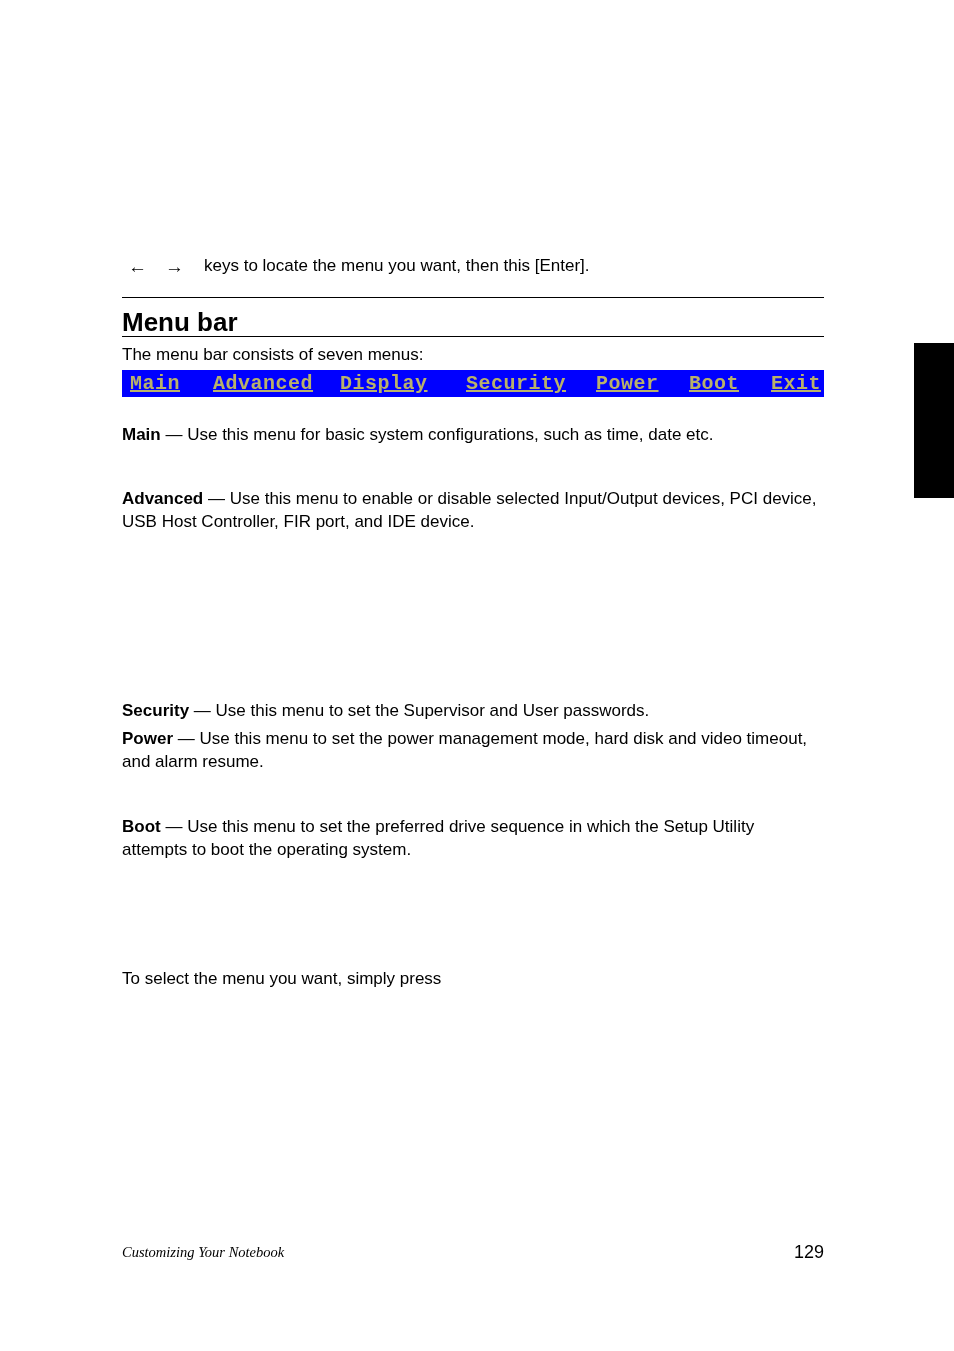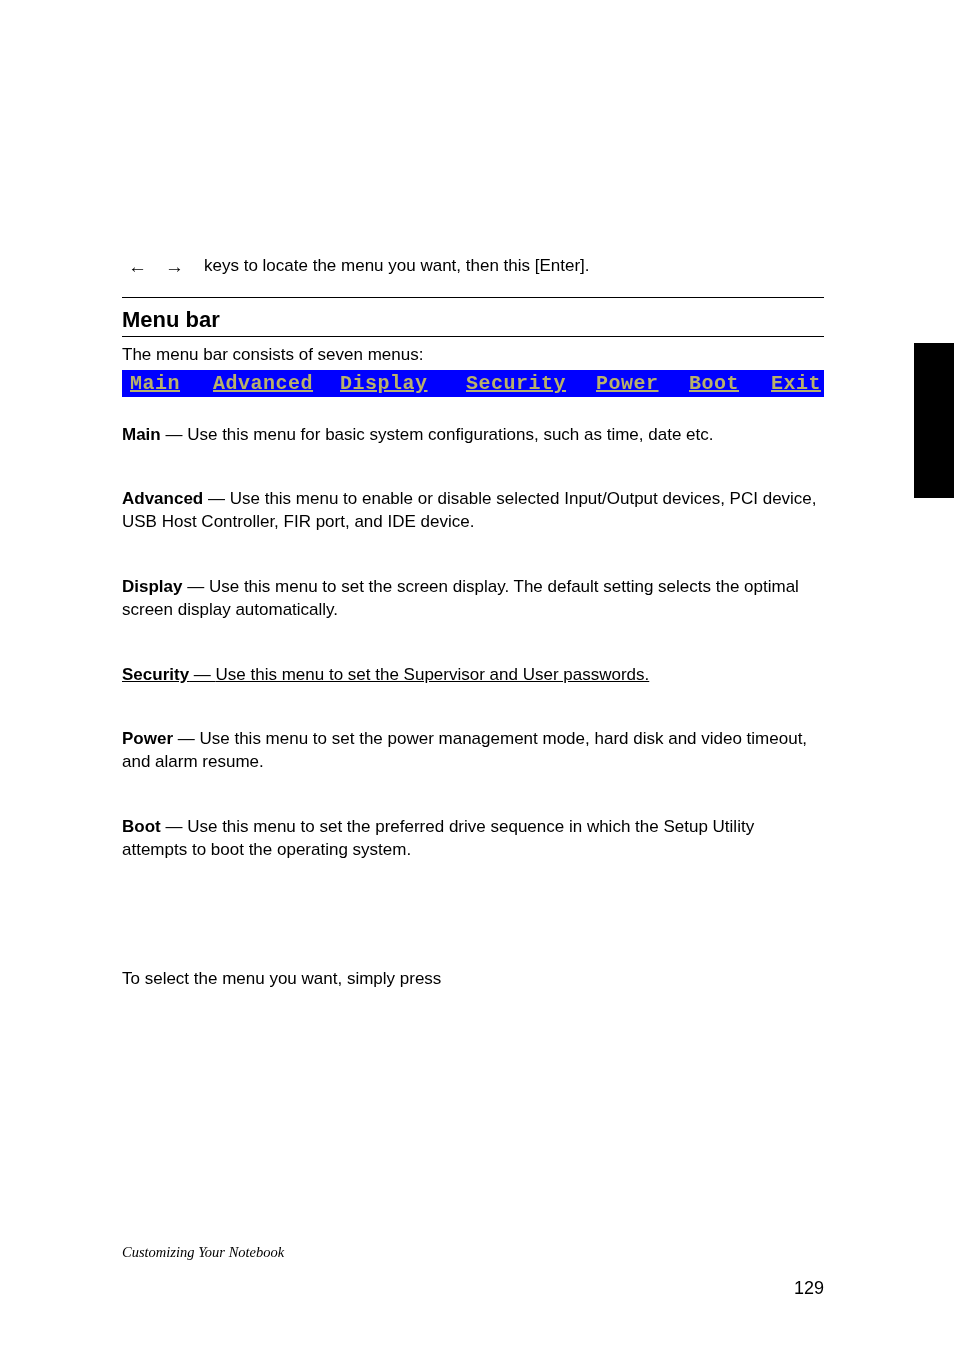"Menu bar" div.heading { font-size: 22px -> 26px }
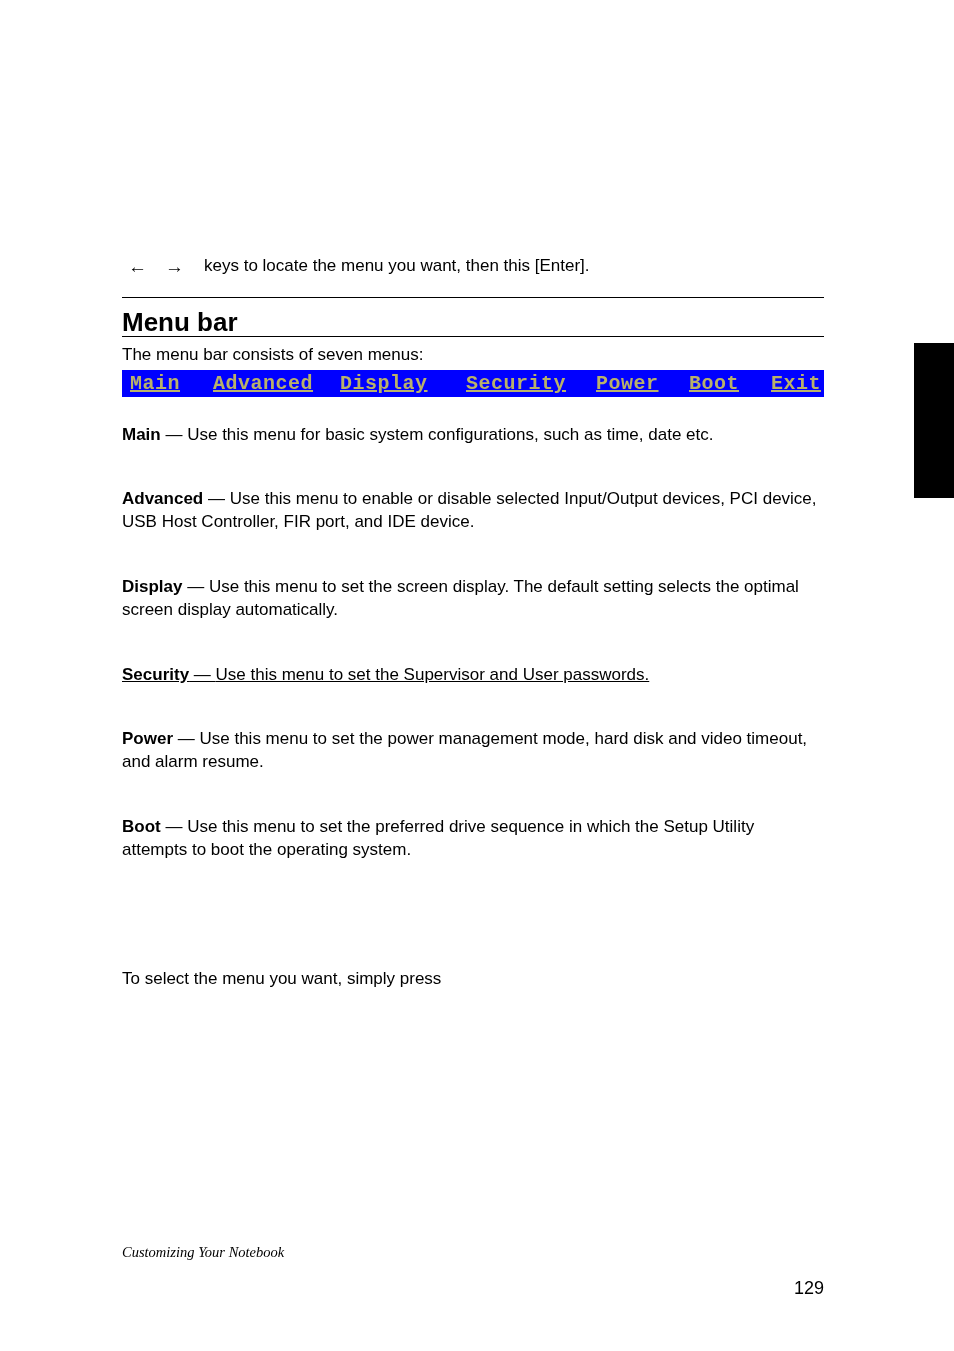"Display — Use this menu" div.line-item { html: <div> <b>Display</b> — <span>Use this menu to set the screen display. The default setting selects the optimal screen display automatically.</span> </div> -> none }
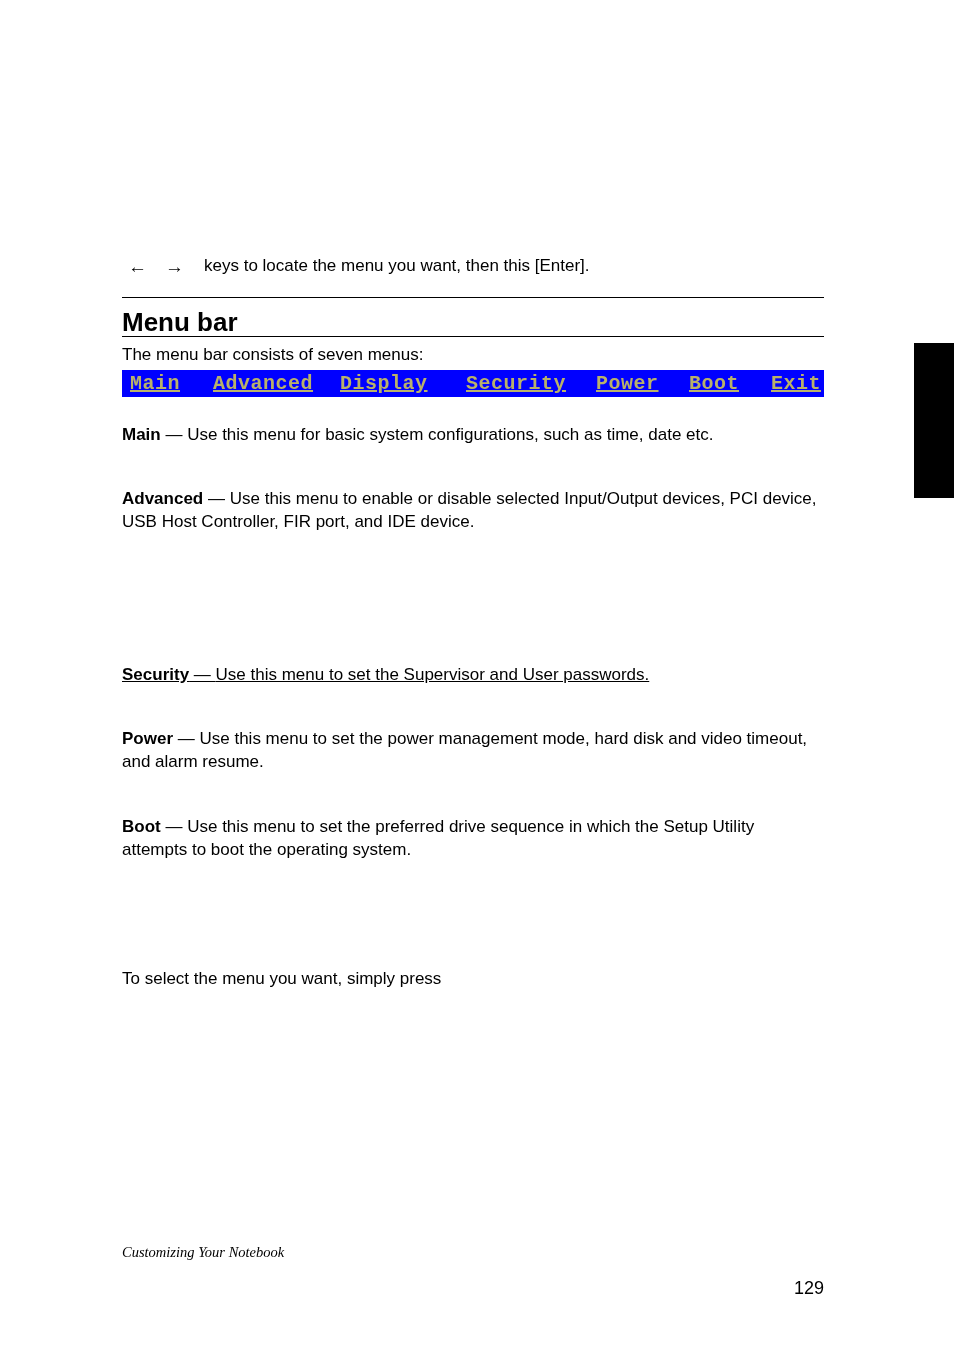"Security — Use this menu" div.line-item { text-decoration: underline -> none; top: 664px -> 700px }
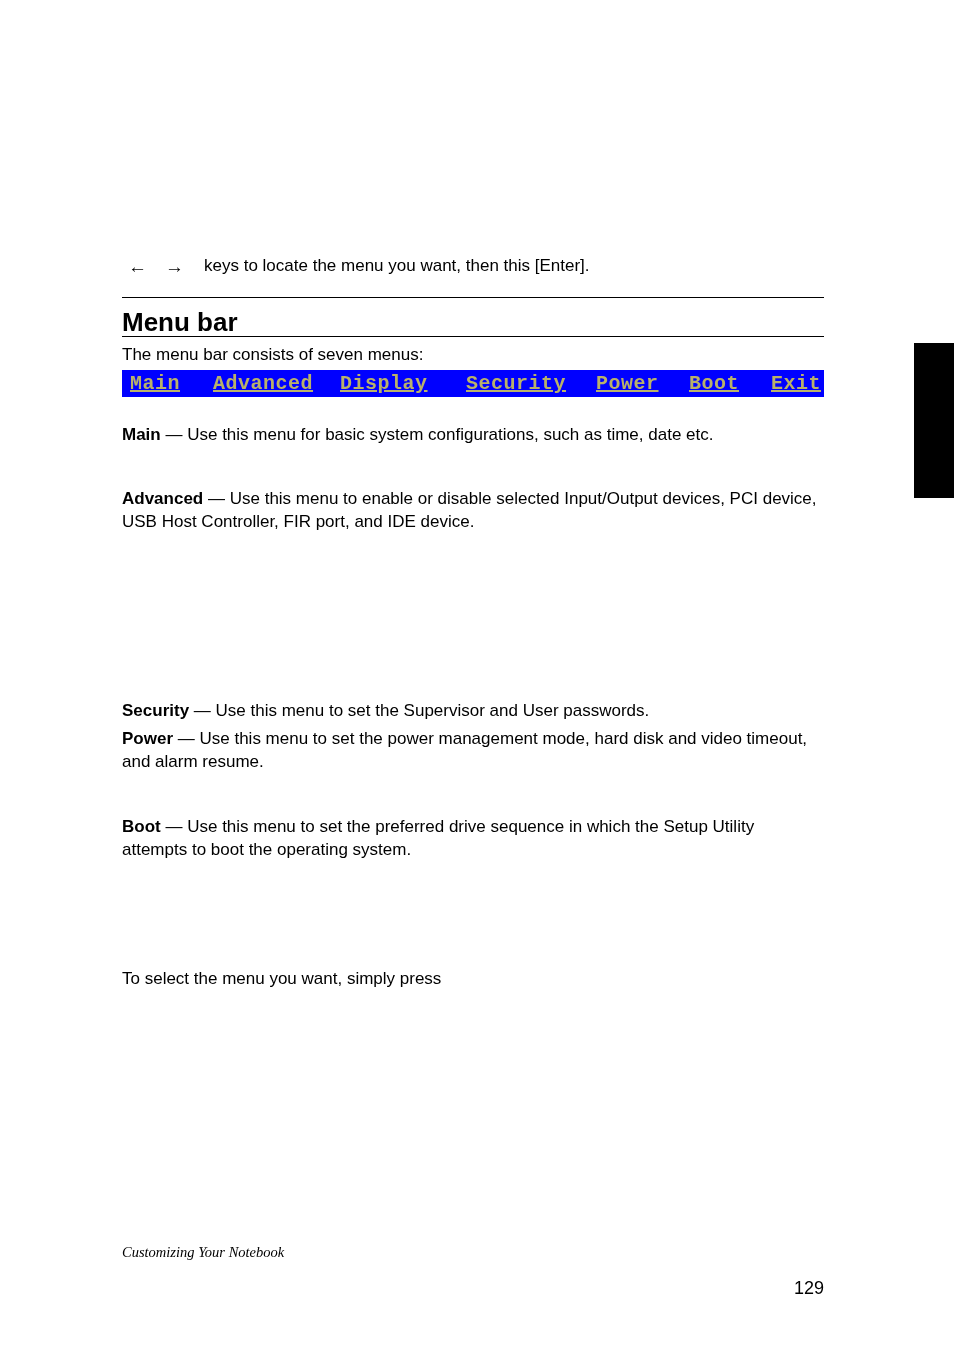"129" .footer-right { margin-top: 36px -> none }
